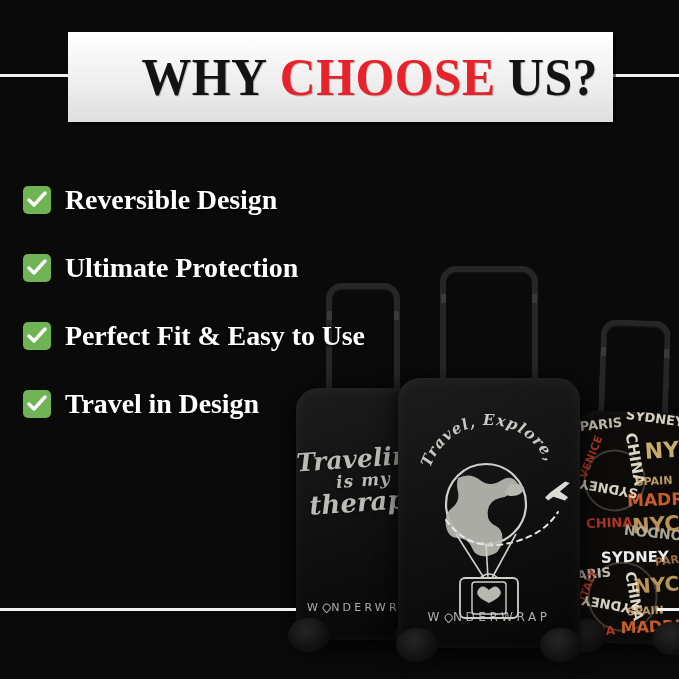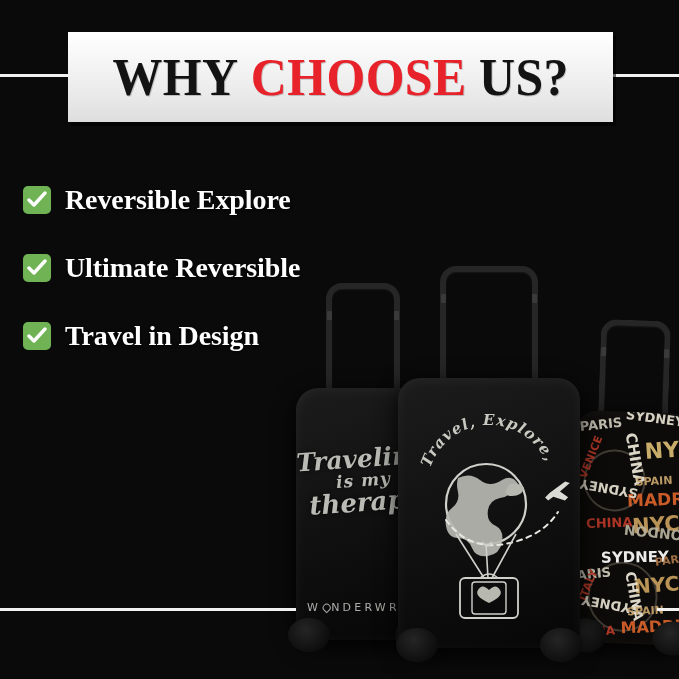"WHY CHOOSE US?" .banner { justify-content: center -> flex-end }
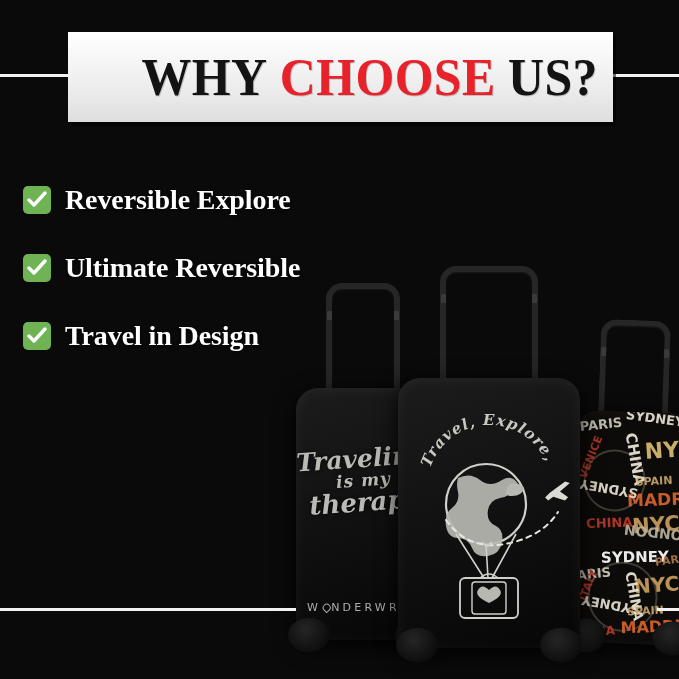"Reversible Explore" span.feature-label { text: Explore -> Design }
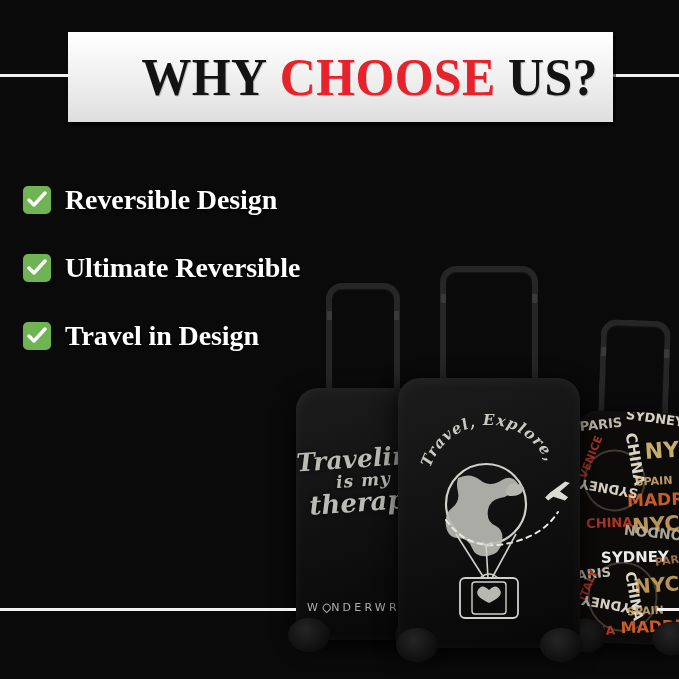"Ultimate Reversible" span.feature-label { text: Reversible -> Protection }
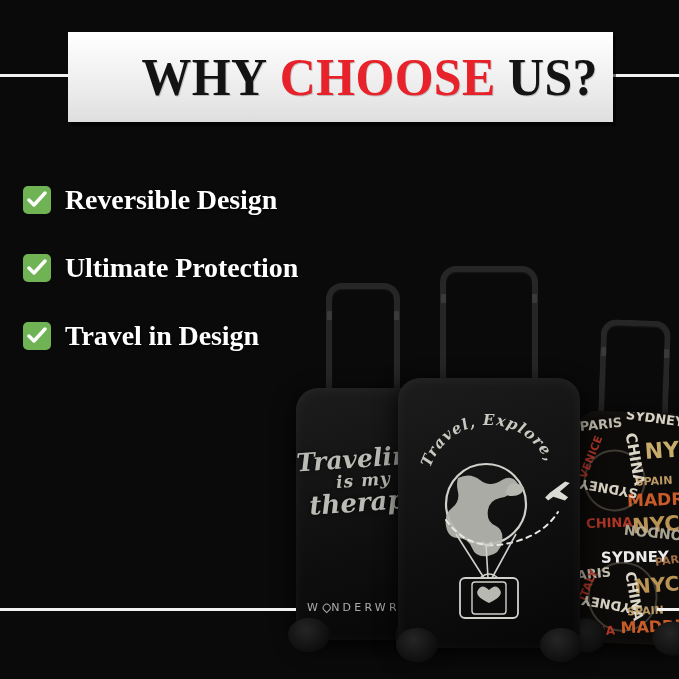"Perfect Fit & Easy to" div.feature { html: none -> <div> <span> <svg> <path></path> </svg> </span> <span>Perfect Fit &amp; Easy to Use</span> </div> }
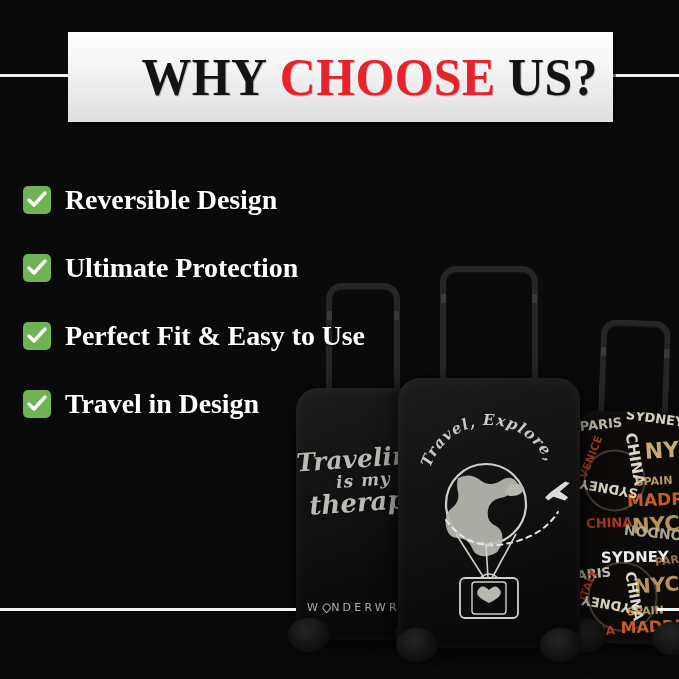"W NDERWRAP" div.brand { html: none -> <div> W<span></span>NDERWRAP </div> }
